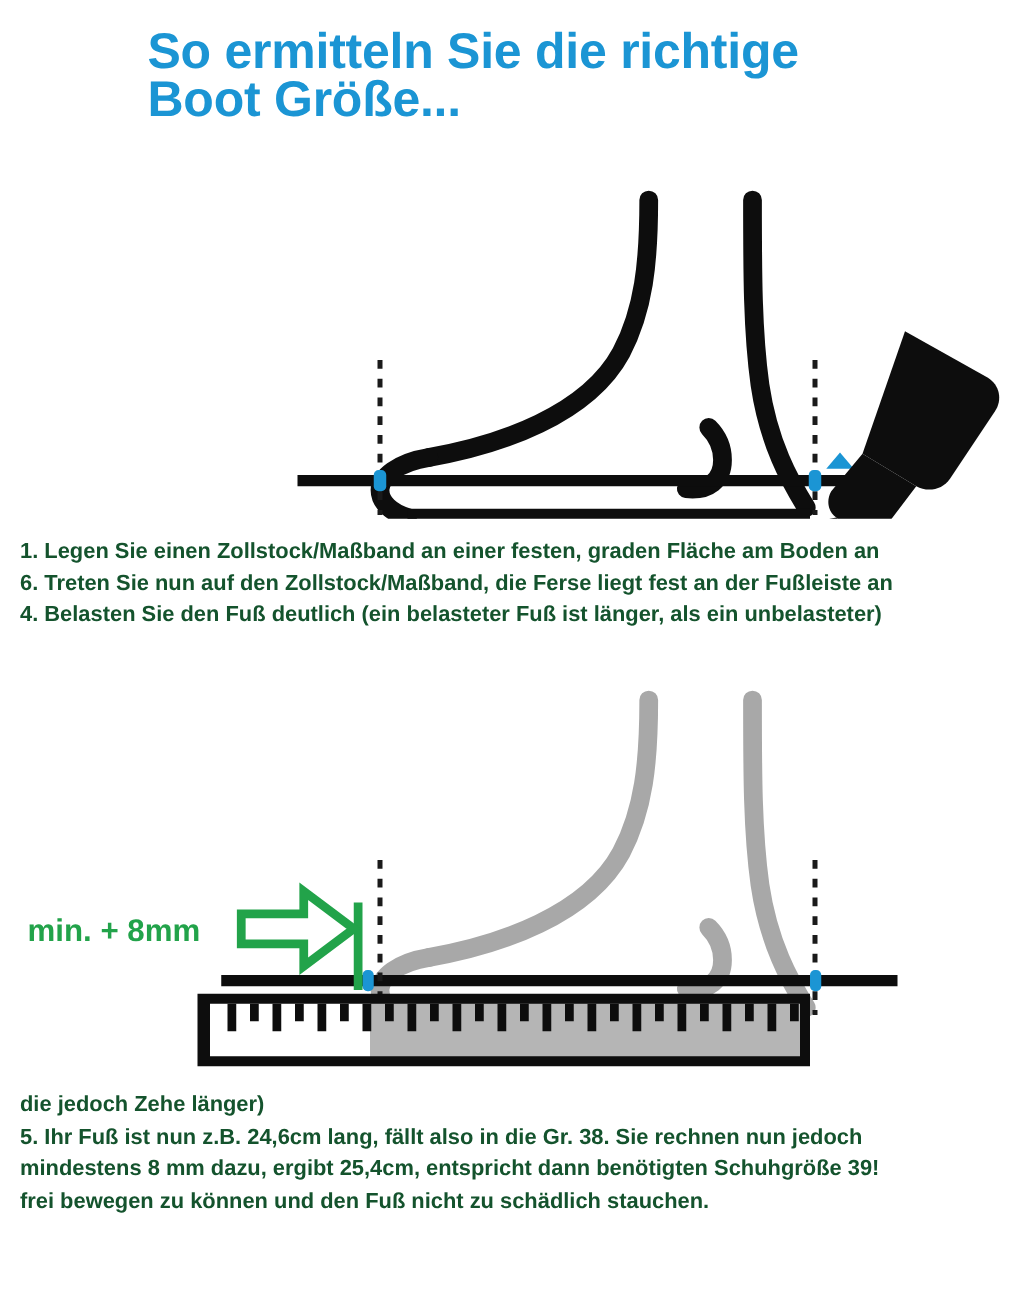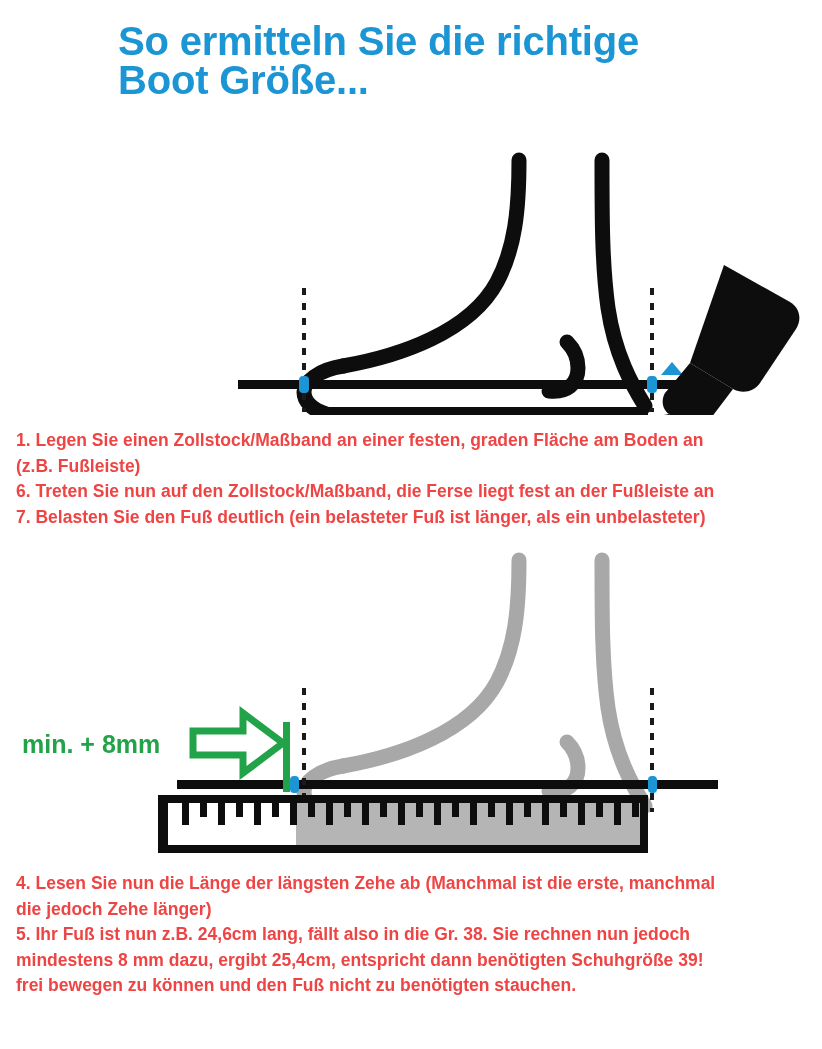"1. Legen Sie einen Zollstock/Maßband" .steps { color: #ef4444 -> #14532d }
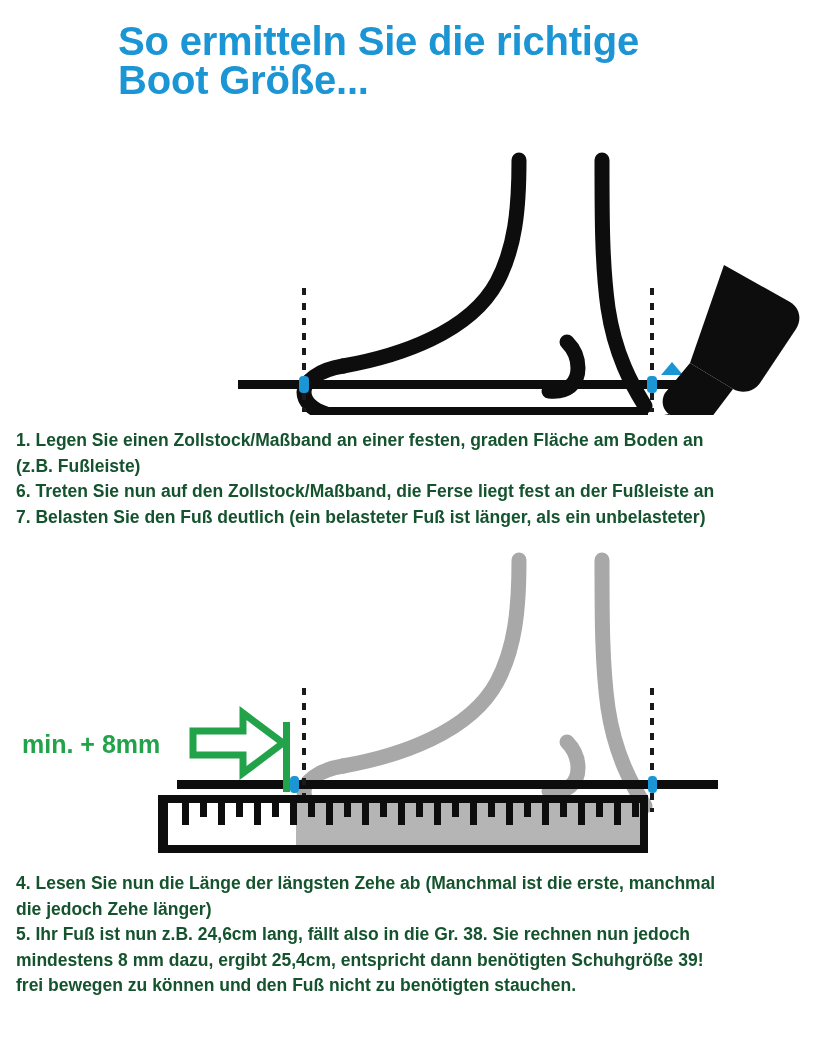"(z.B. Fußleiste)" div.step-line { html: <div>(z.B. Fußleiste)</div> -> none }
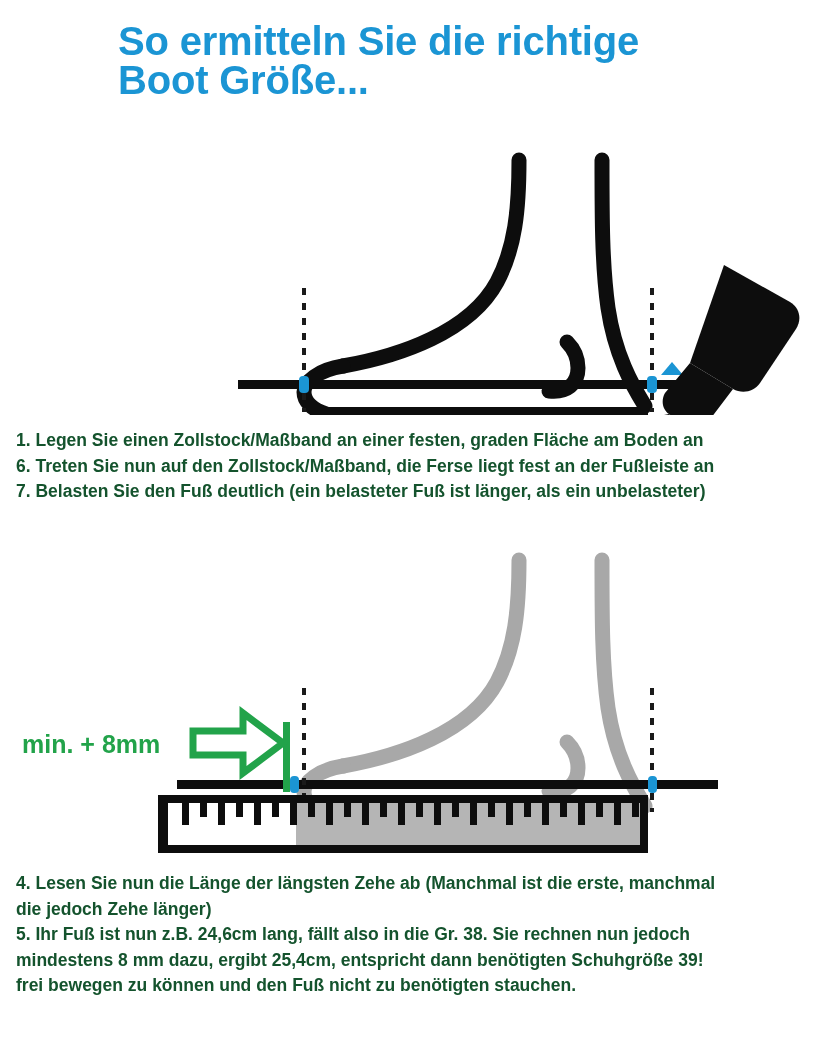"7. Belasten Sie den Fuß" div.step-line { text: 7 -> 4 }
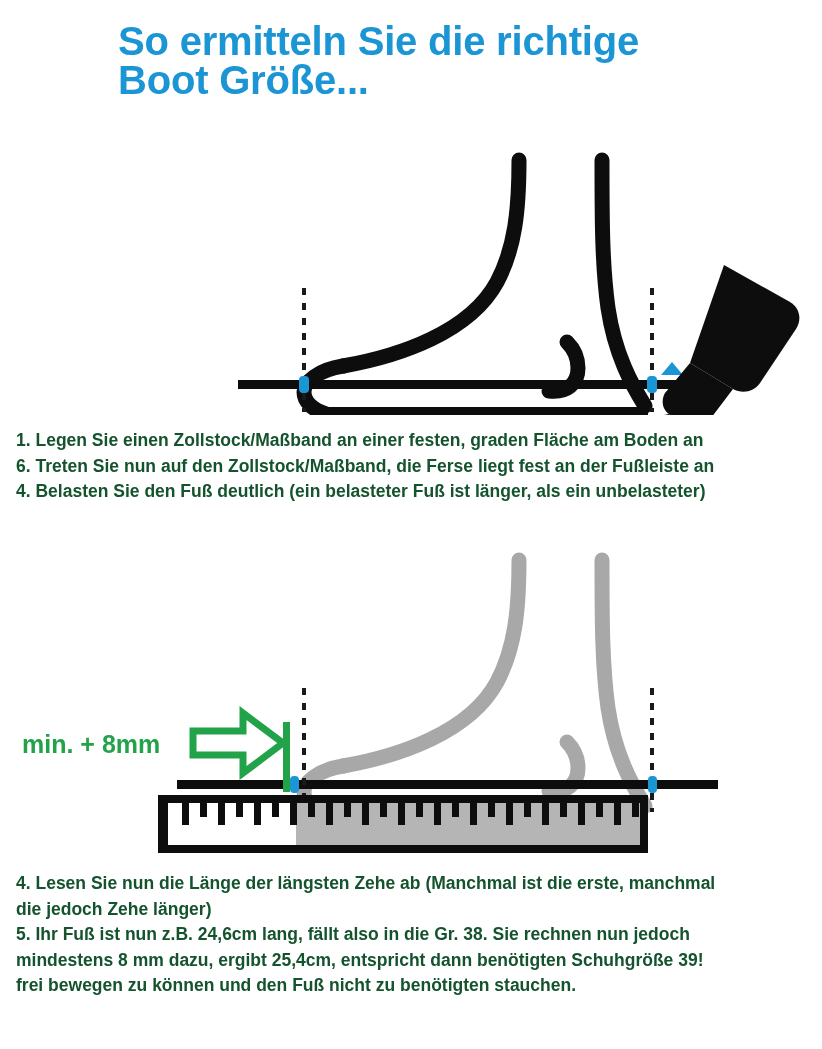"4. Lesen Sie nun die" div.step-line { html: <div>4. Lesen Sie nun die Länge der längsten Zehe ab (Manchmal ist die erste, manchmal</div> -> none }
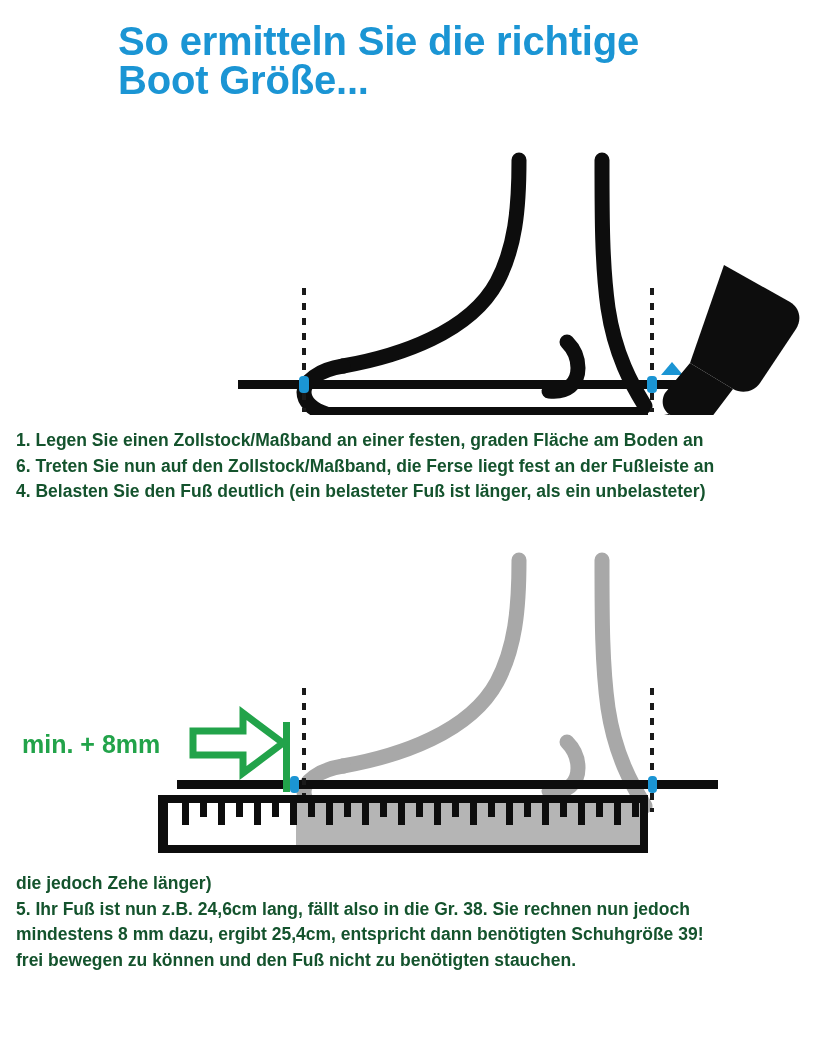"frei bewegen zu können und" div.step-line { text: benötigten -> schädlich }
